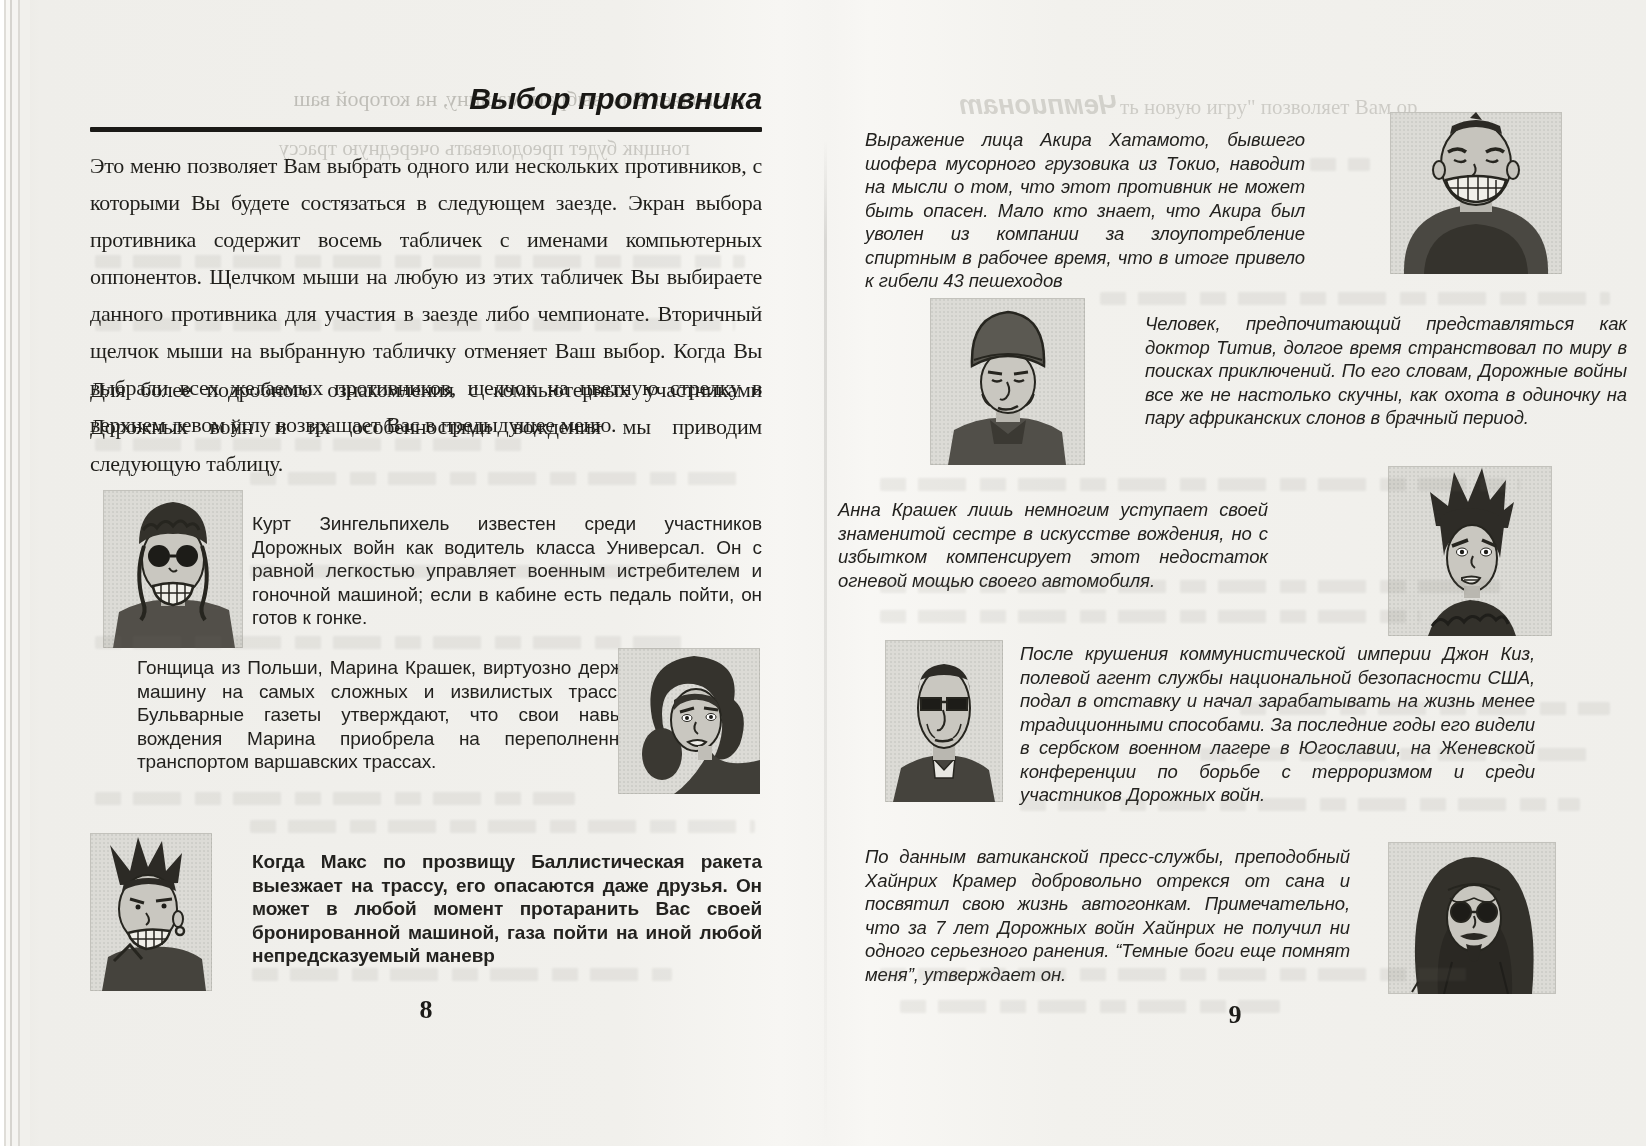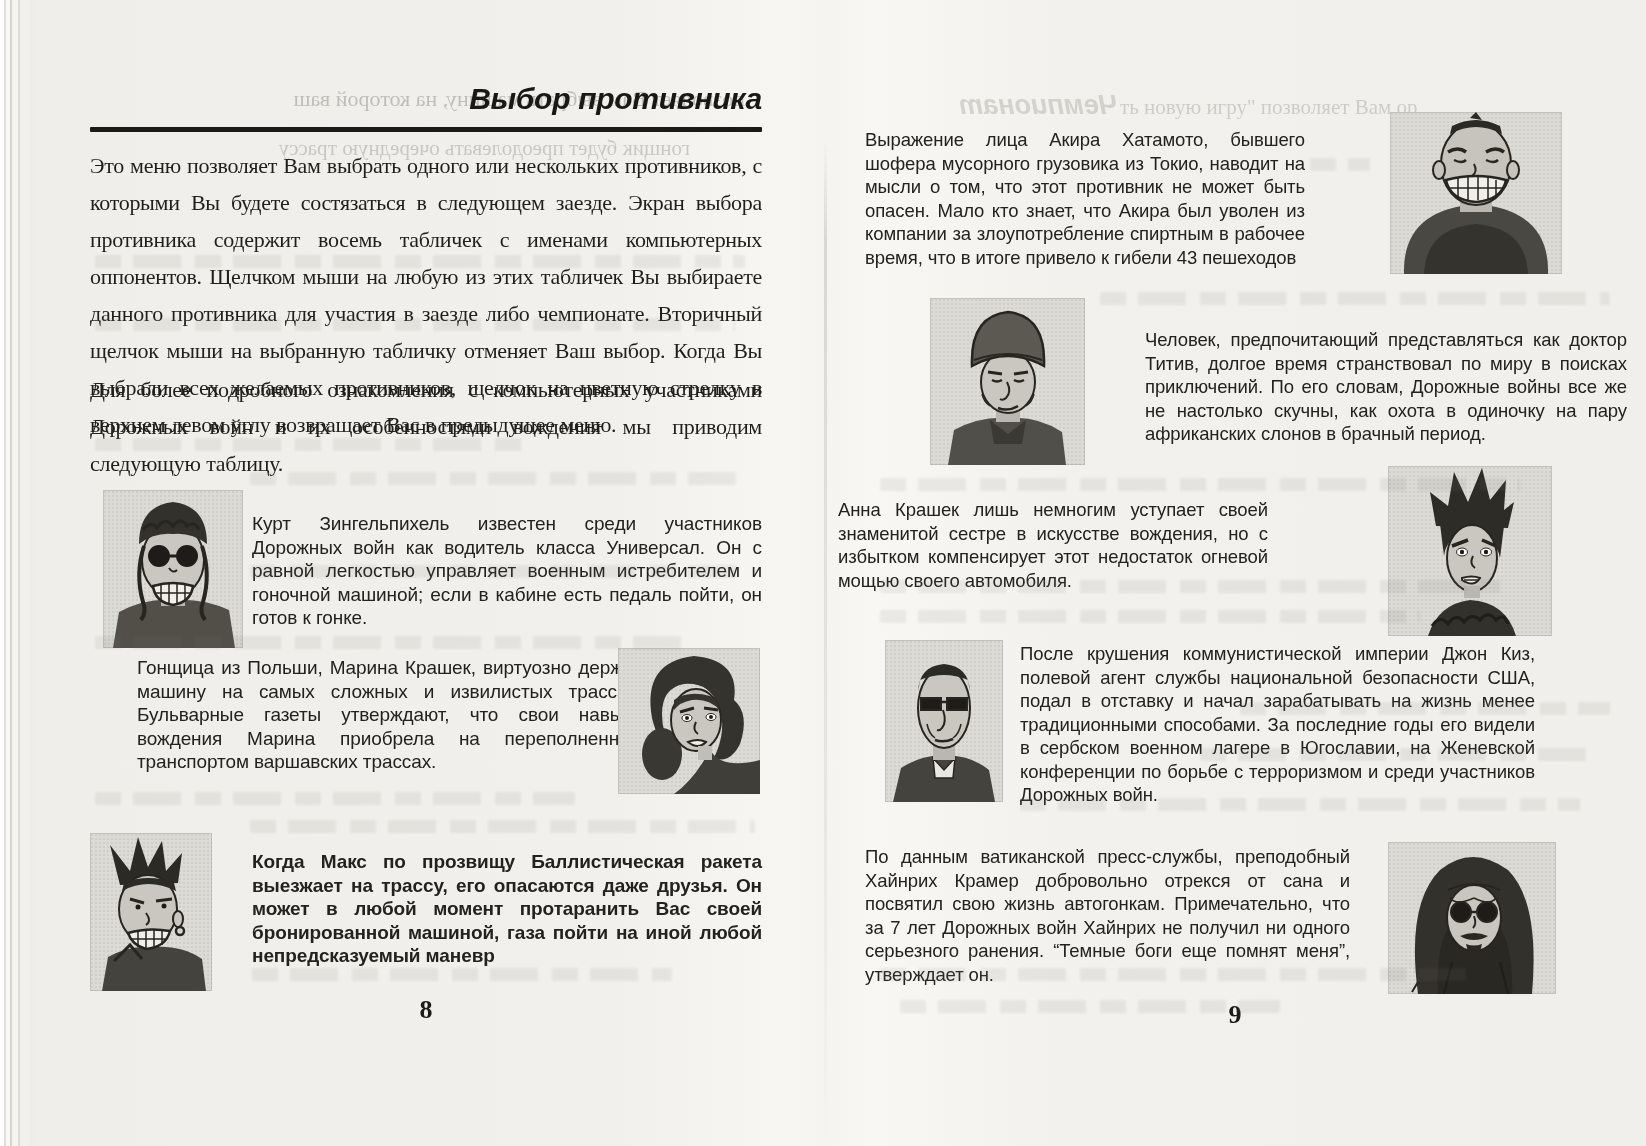"Выражение лица Акира Хатамото, бывшего" .sans-par.small { font-style: none -> italic }
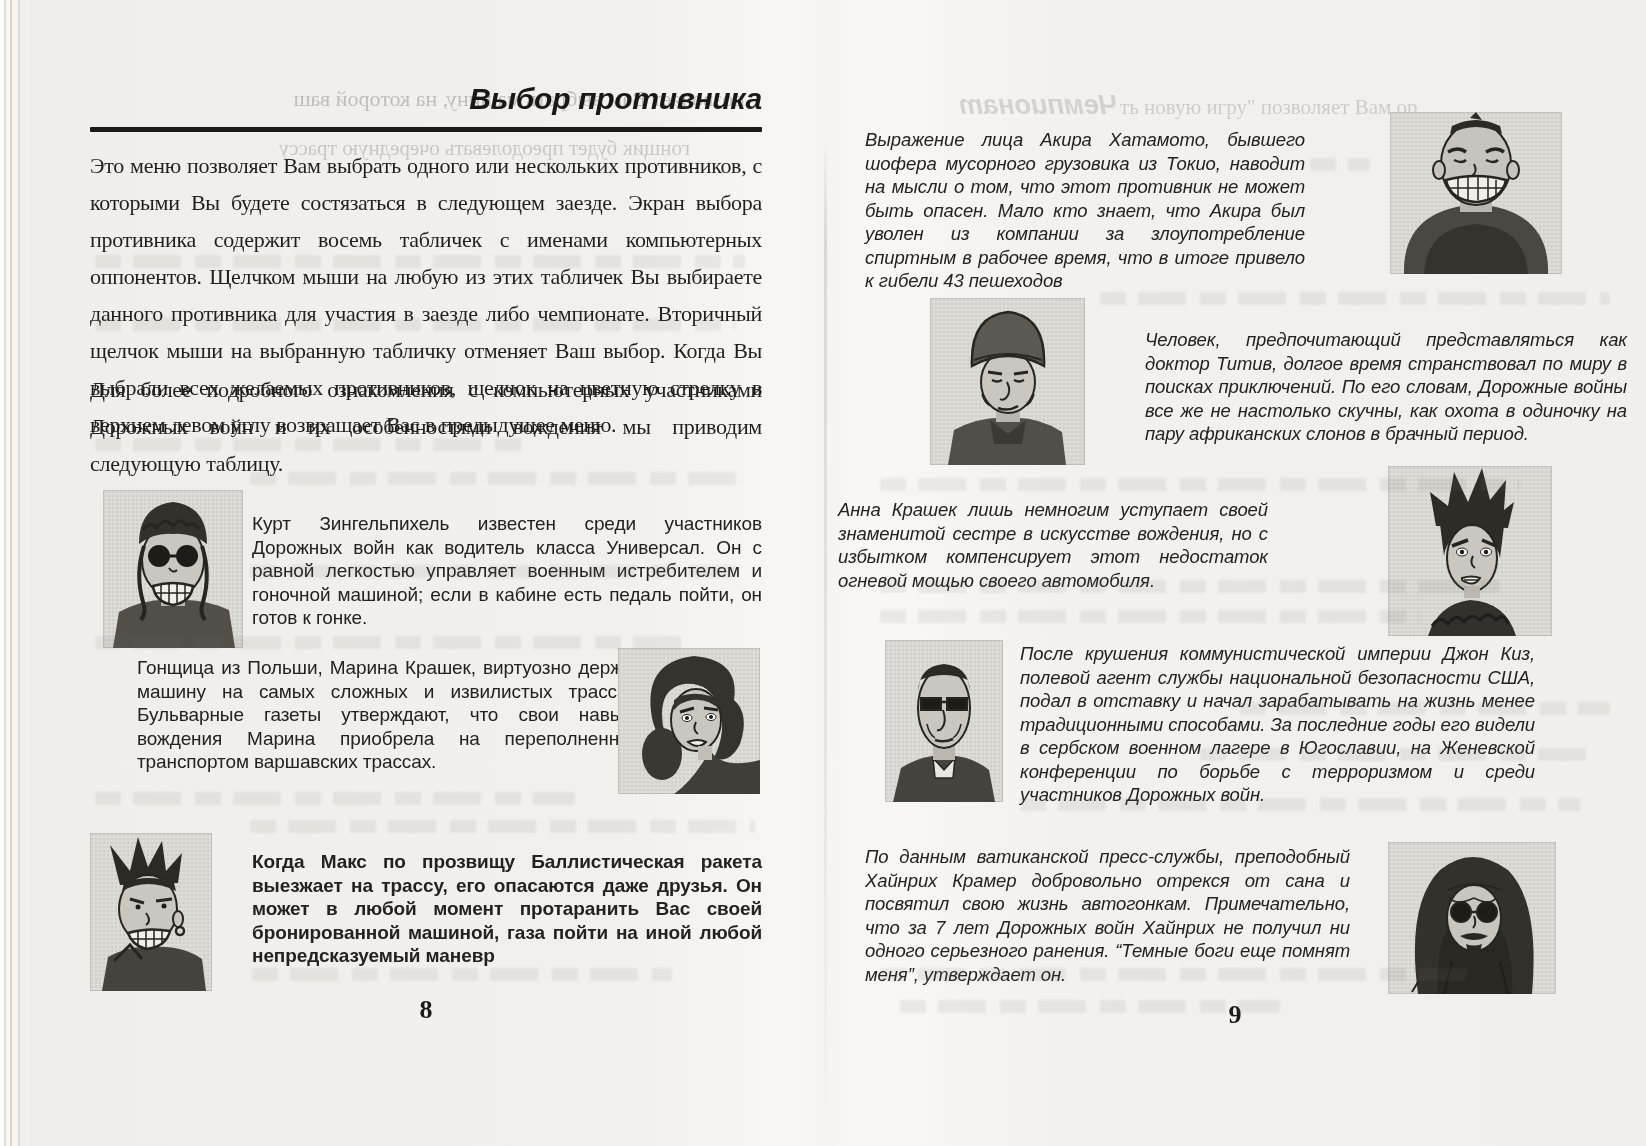"Человек, предпочитающий представляться" div.abs { margin-top: 16px -> none }
